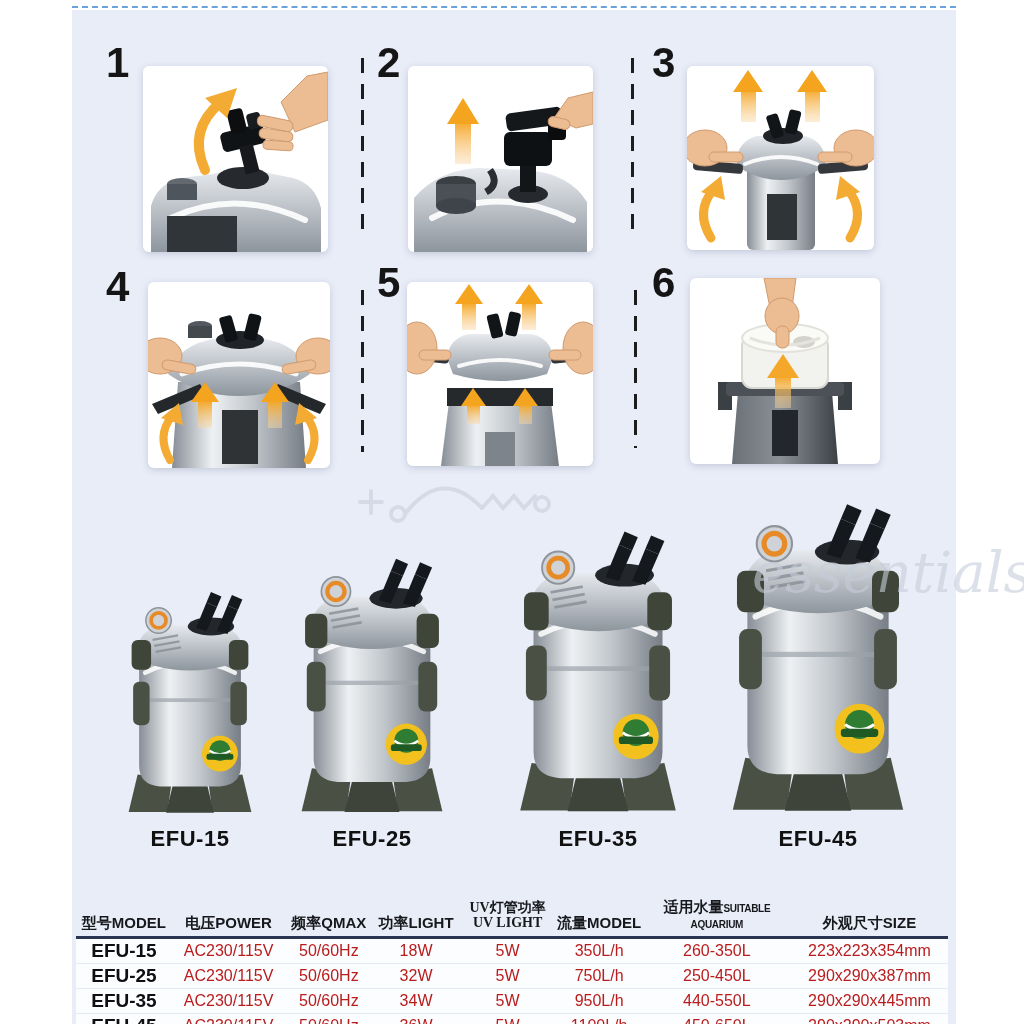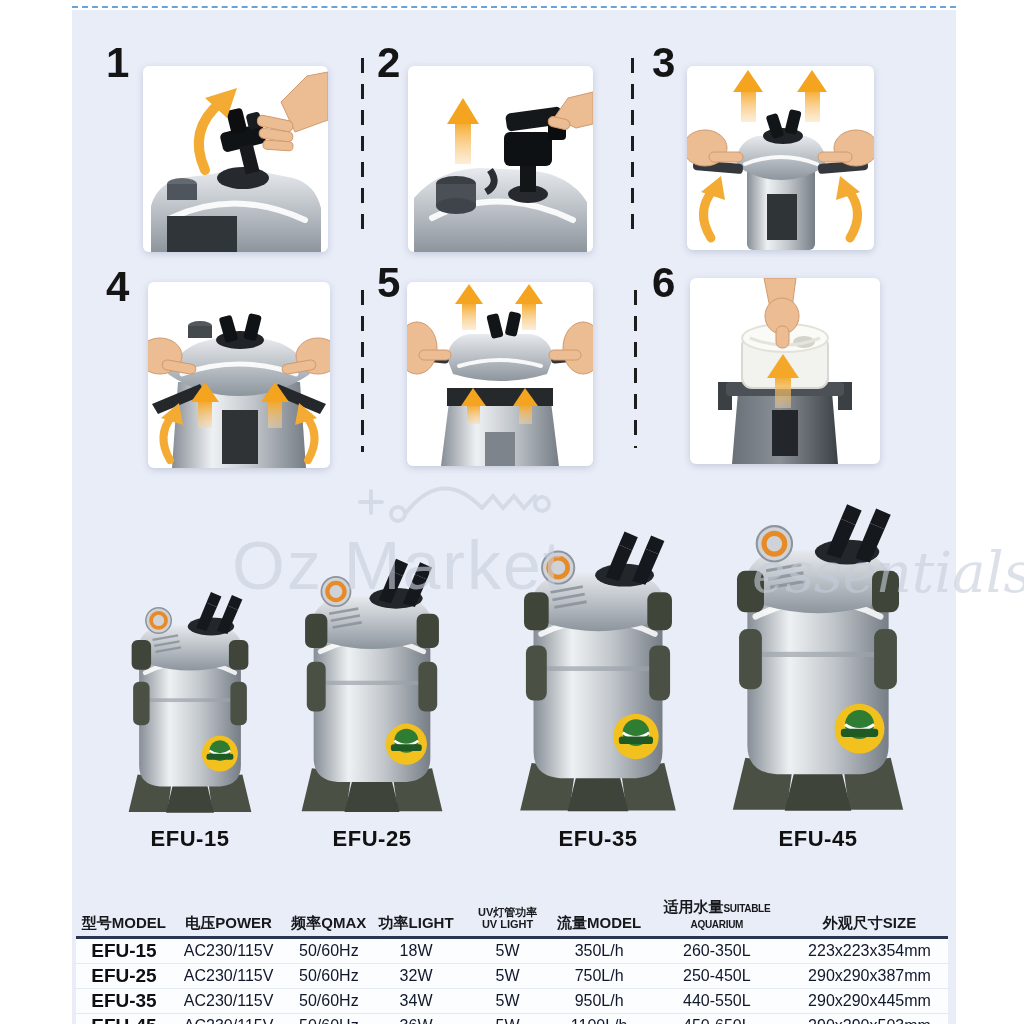"Oz Market" div.wm { html: <div>Oz Market</div> -> none }
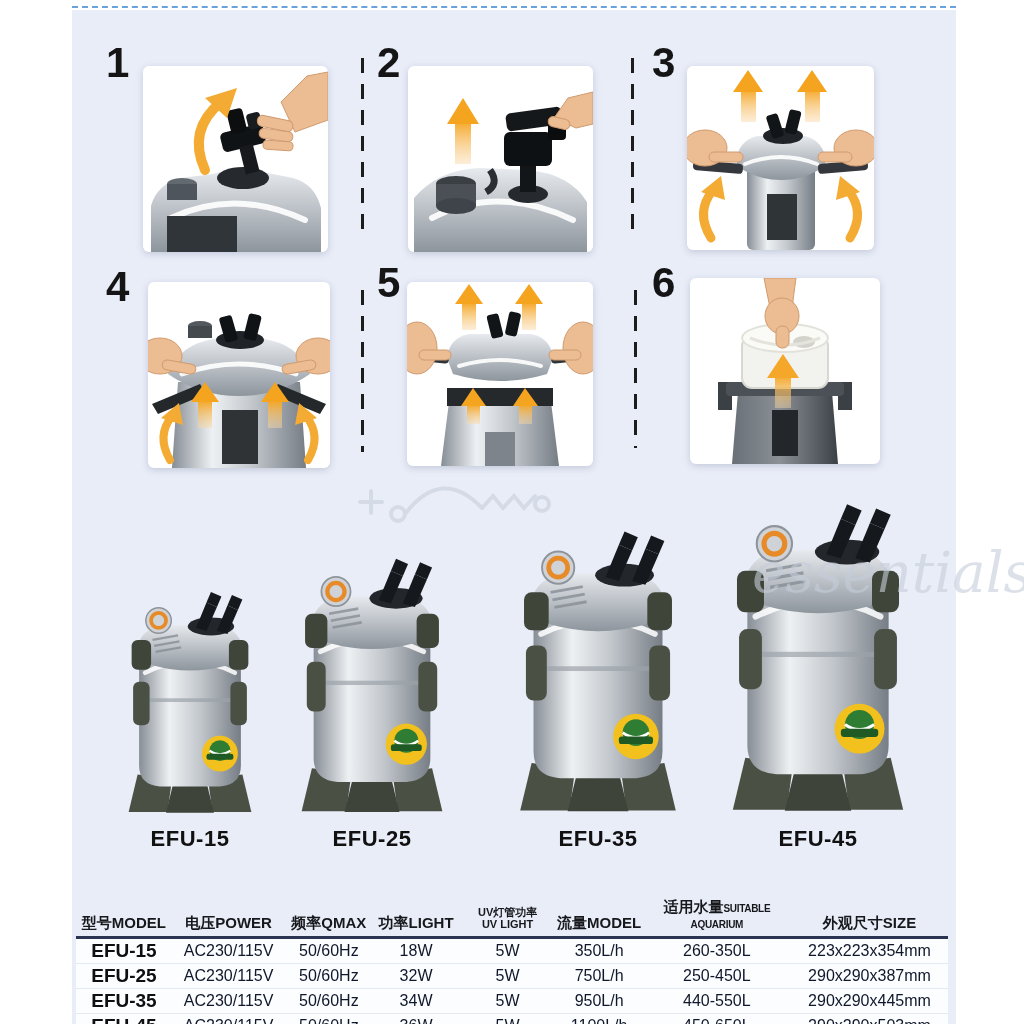"UV灯管功率" .spec th.uv { font-family: none -> Liberation Serif, serif; font-size: 11px -> 14px }
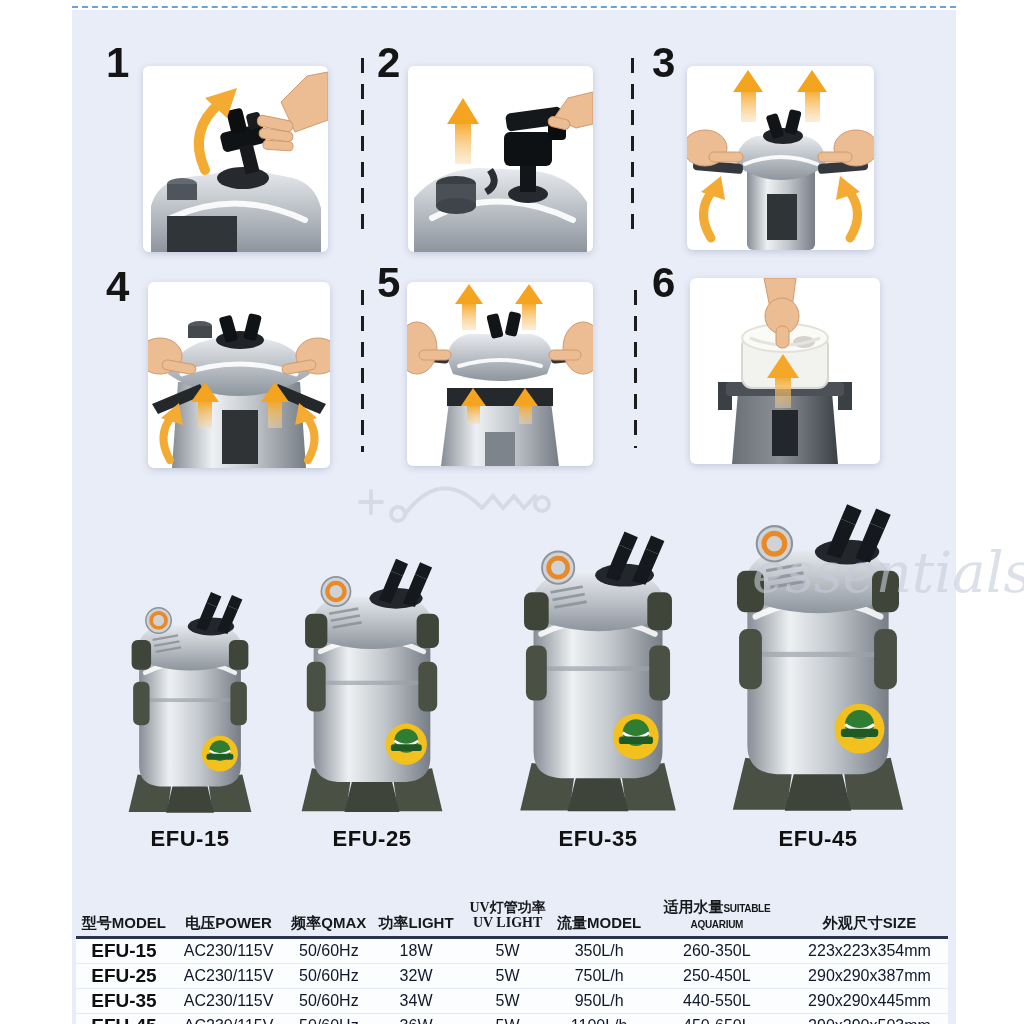"AC230/115V" .spec td { color: #0f172a -> #b91c1c }
